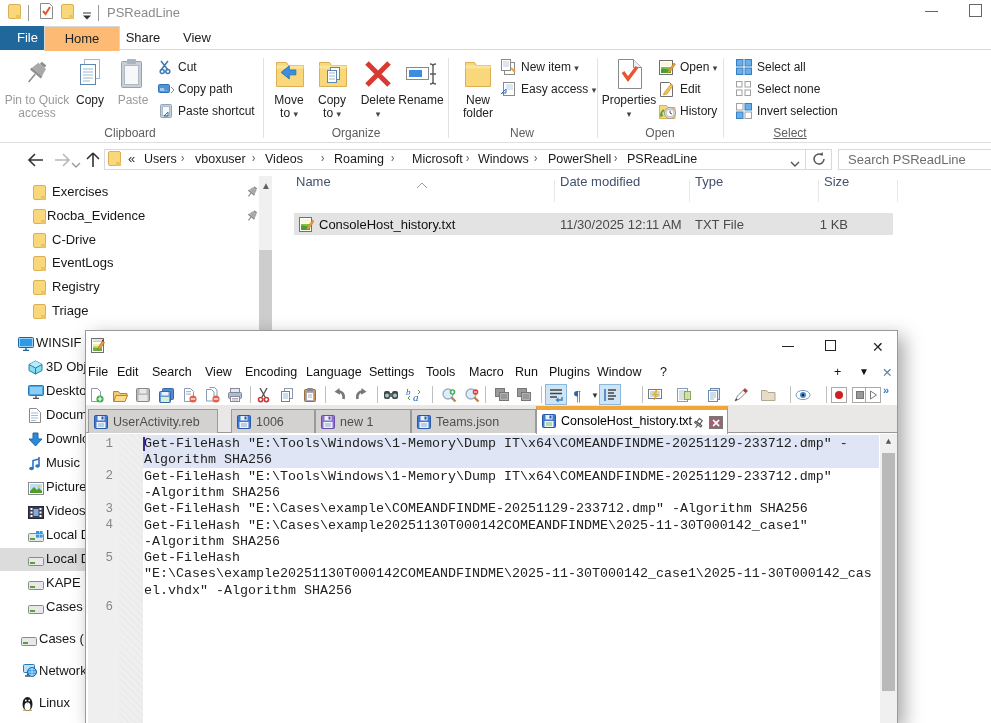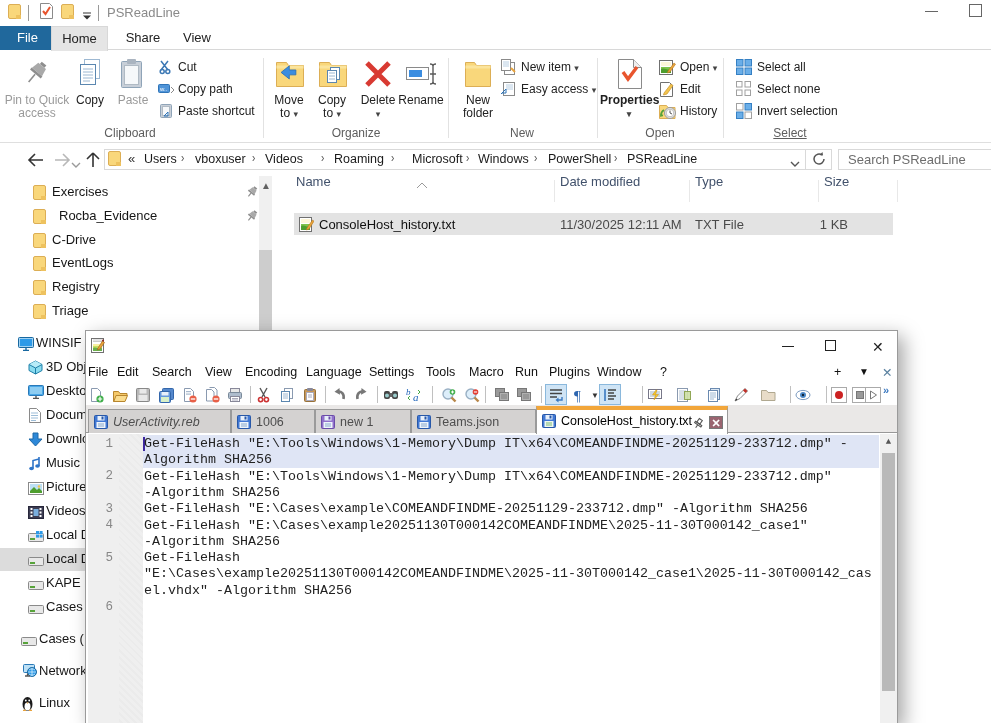"Home" #hometab { background: #e5e5e5 -> #fdba74; left: 51px -> 44px; width: 57px -> 76px }
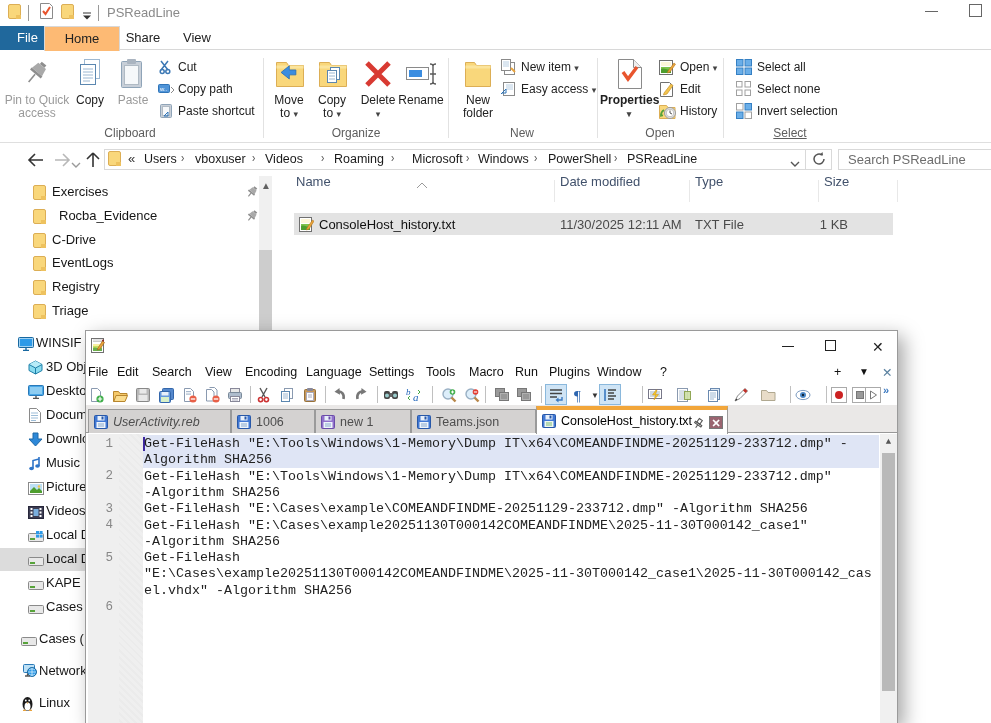"Properties" div.abs { font-weight: bold -> none }
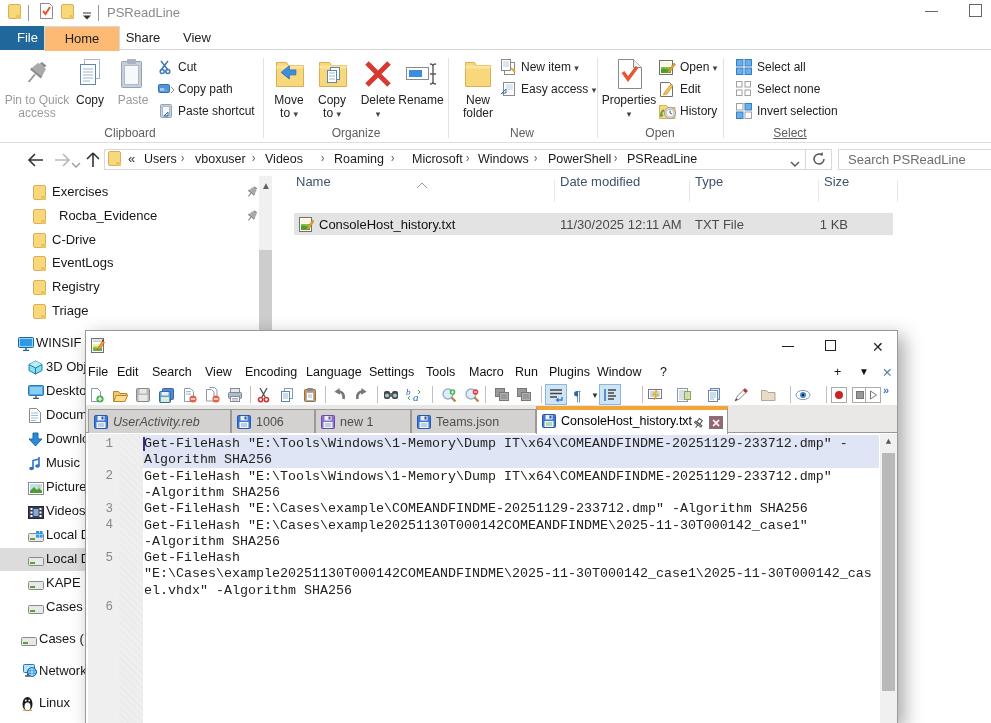"Rocba_Evidence" span { padding-left: 26px -> 14px }
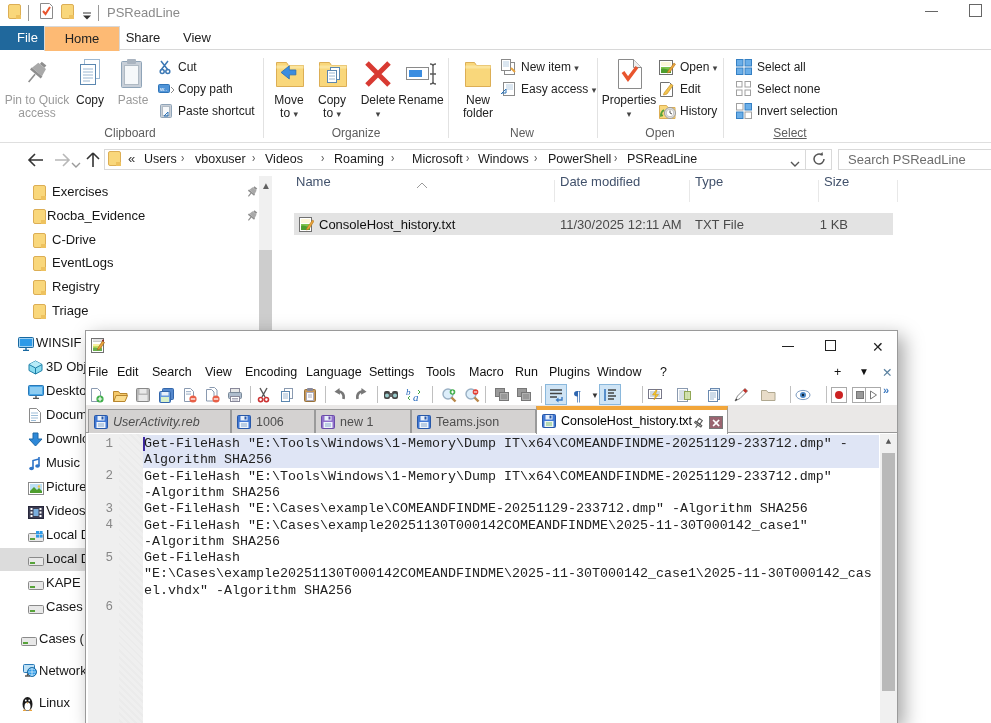"UserActivity.reb" div.abs { font-style: italic -> none; width: 143px -> 130px }
